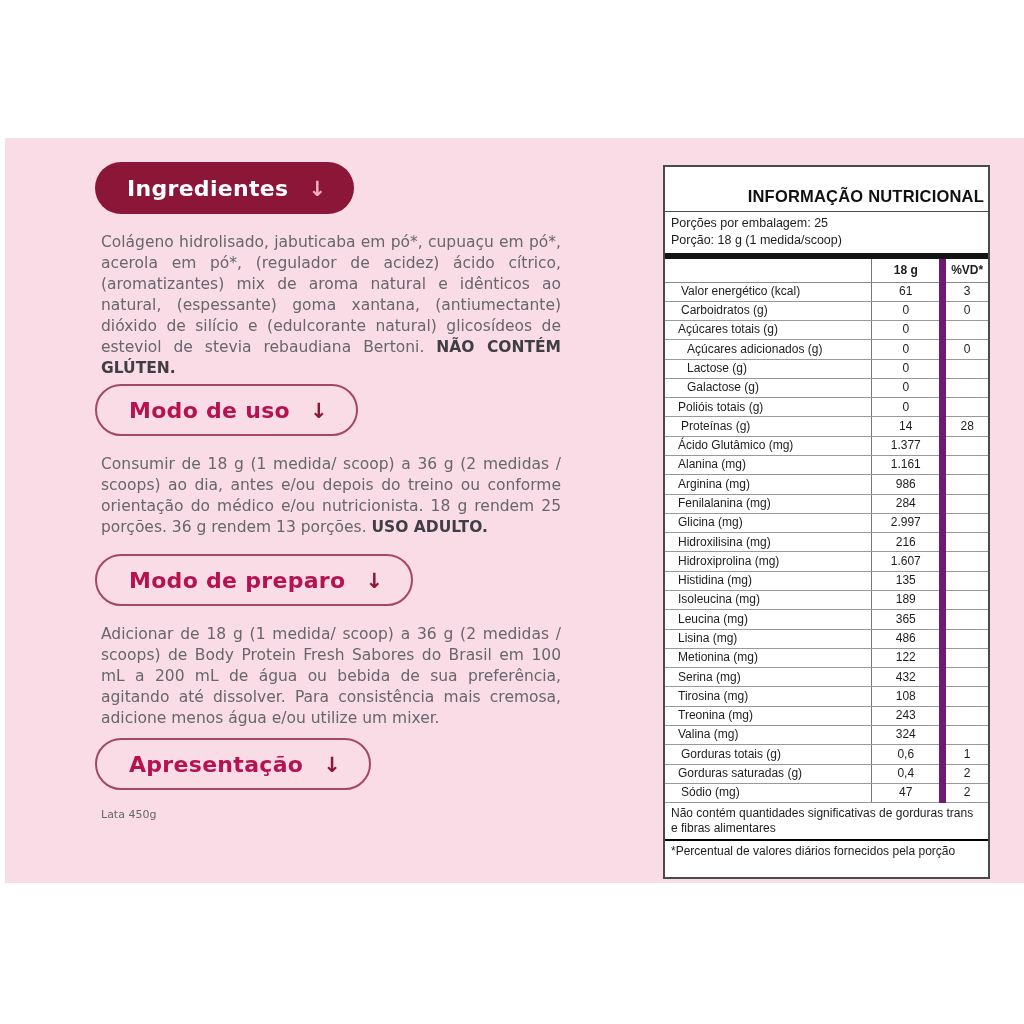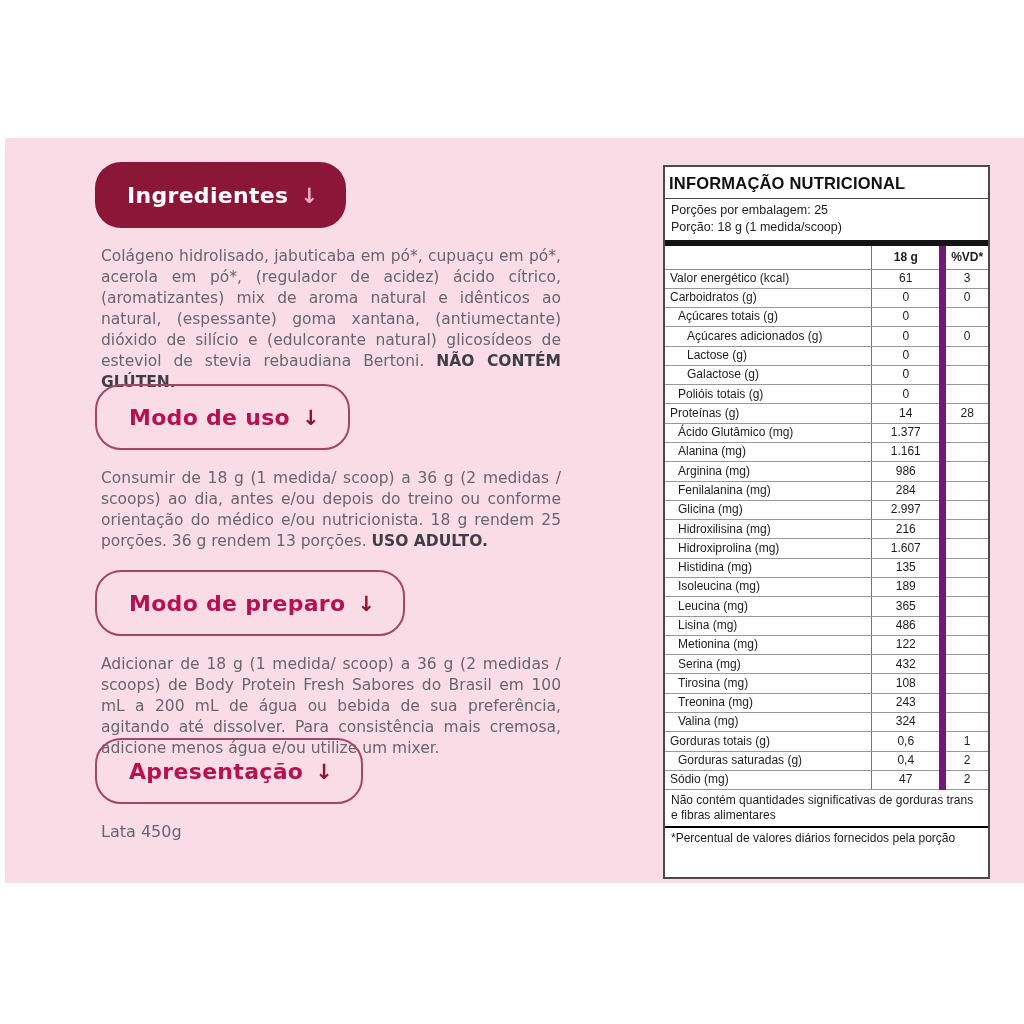"Ingredientes" .pill { gap: 12px -> 20px; height: 66px -> 52px }
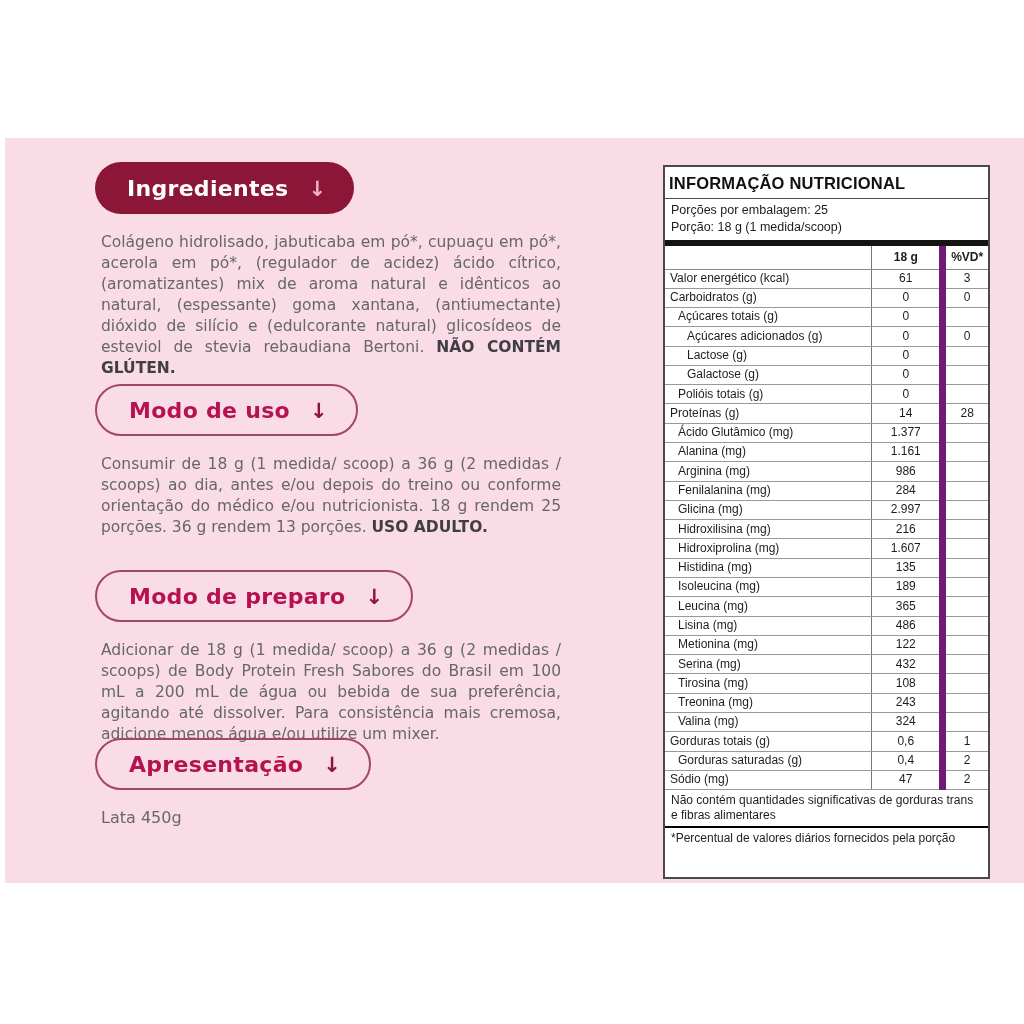"INFORMAÇÃO NUTRICIONAL" .nutri-title { margin-top: none -> 13px; text-align: left -> right }
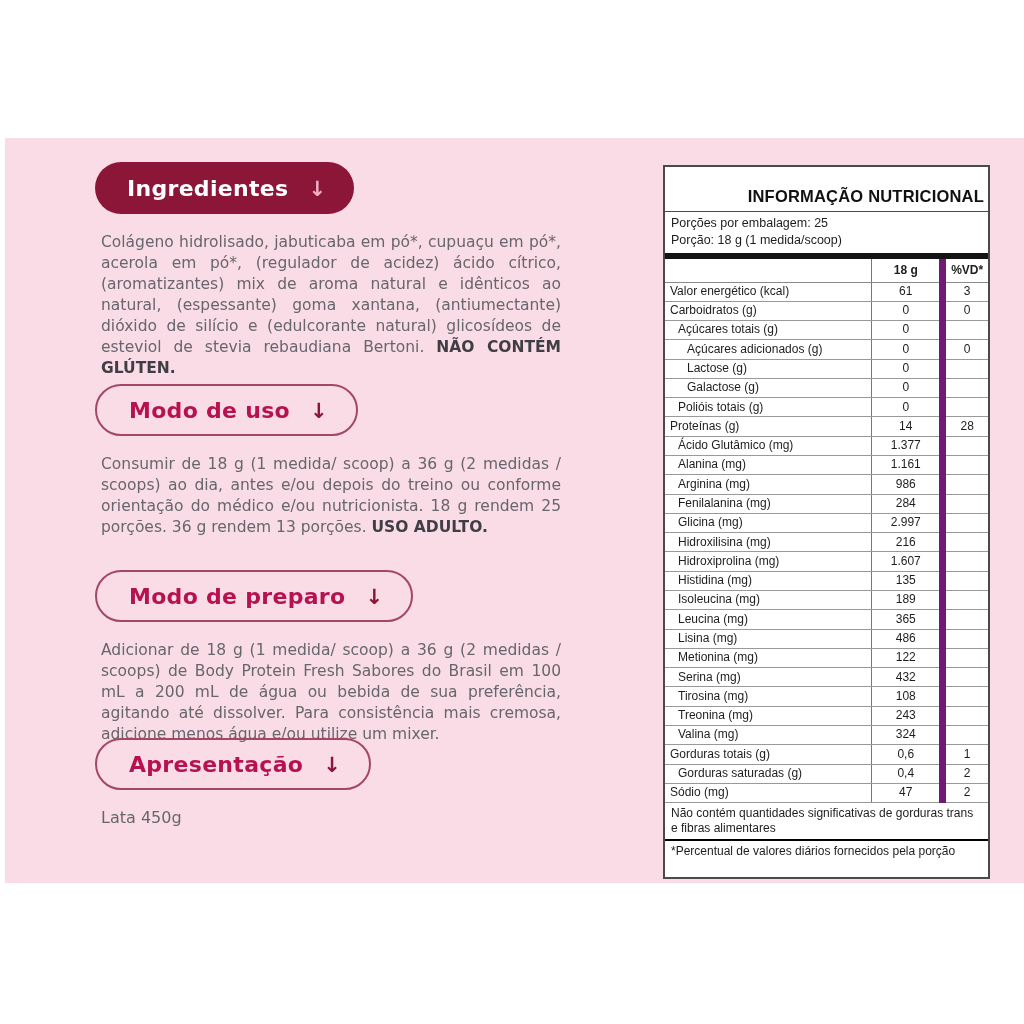"Valor energético (kcal)" .nutri-table .lbl { padding-left: 5px -> 16px }
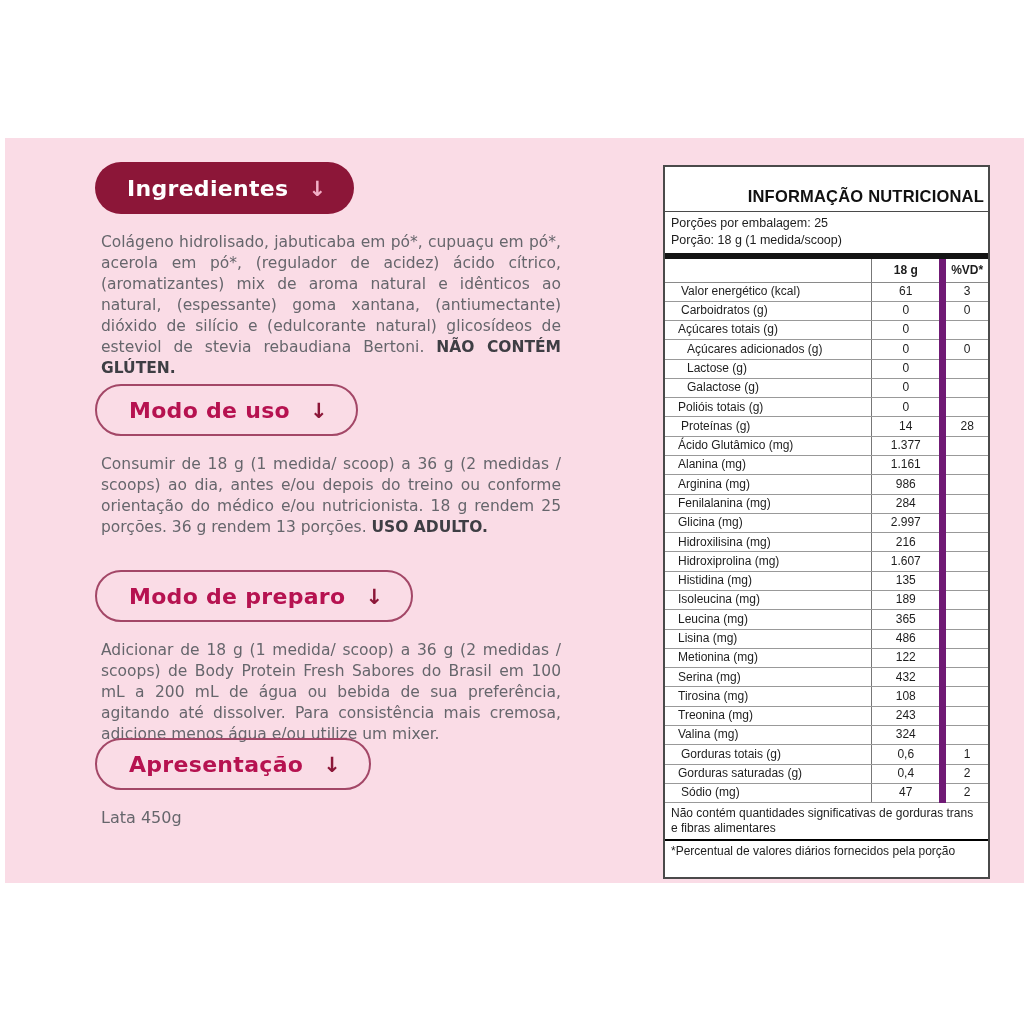"Modo de preparo" #sec-preparo { top: 570px -> 554px }
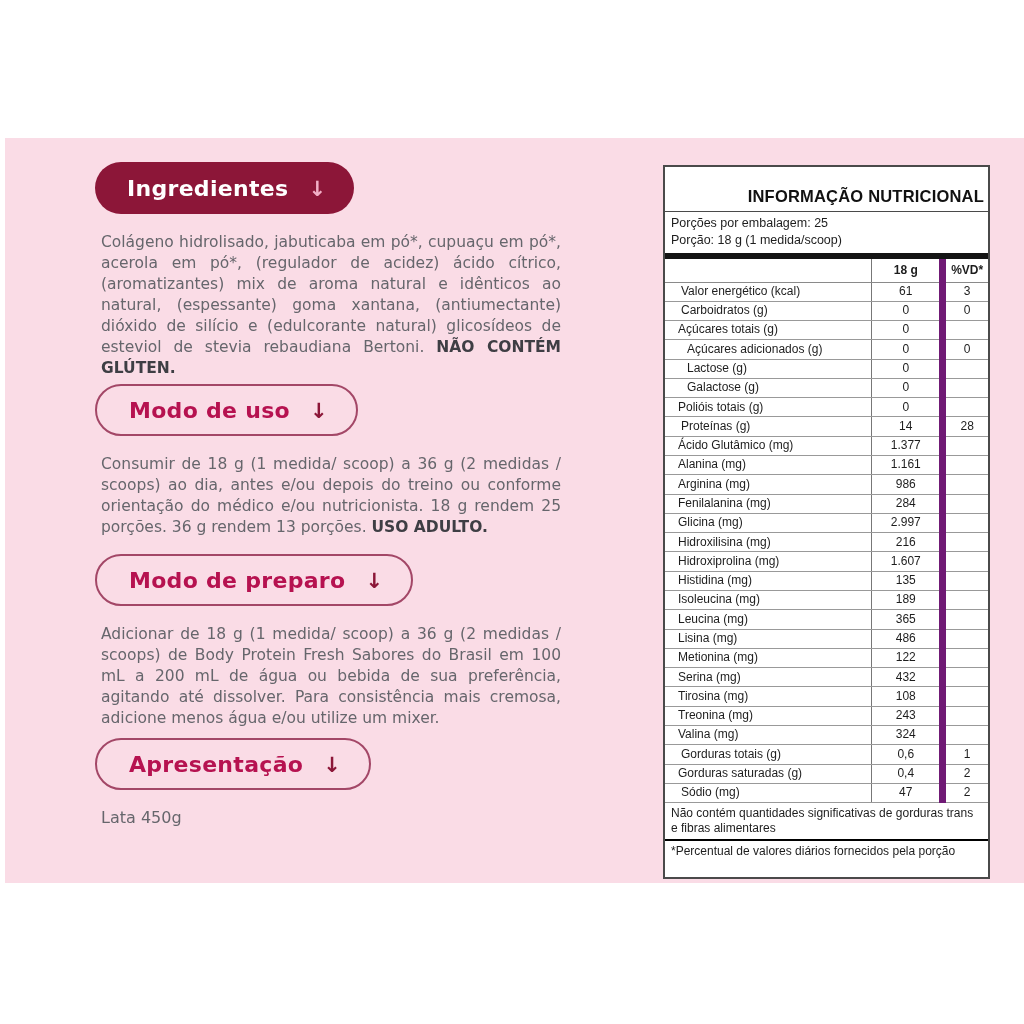"Lata 450g" .presentation-text { font-size: 16px -> 11px }
